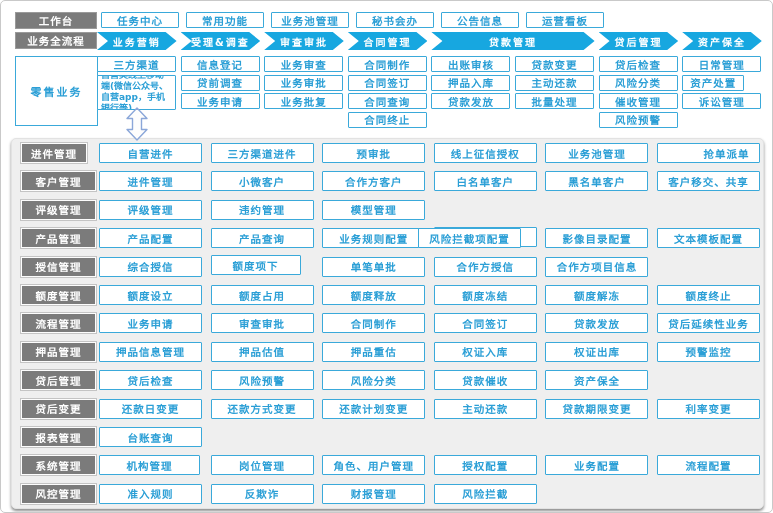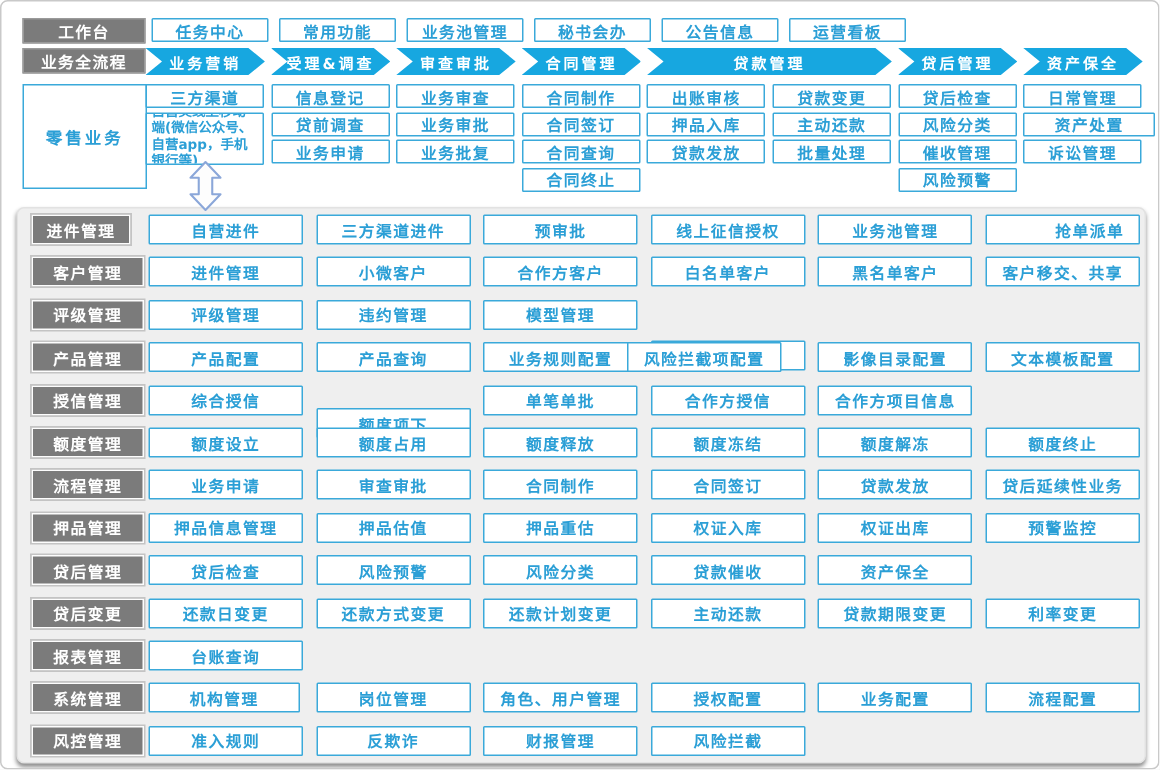"资产处置" div.abs { width: 88px -> 62px }
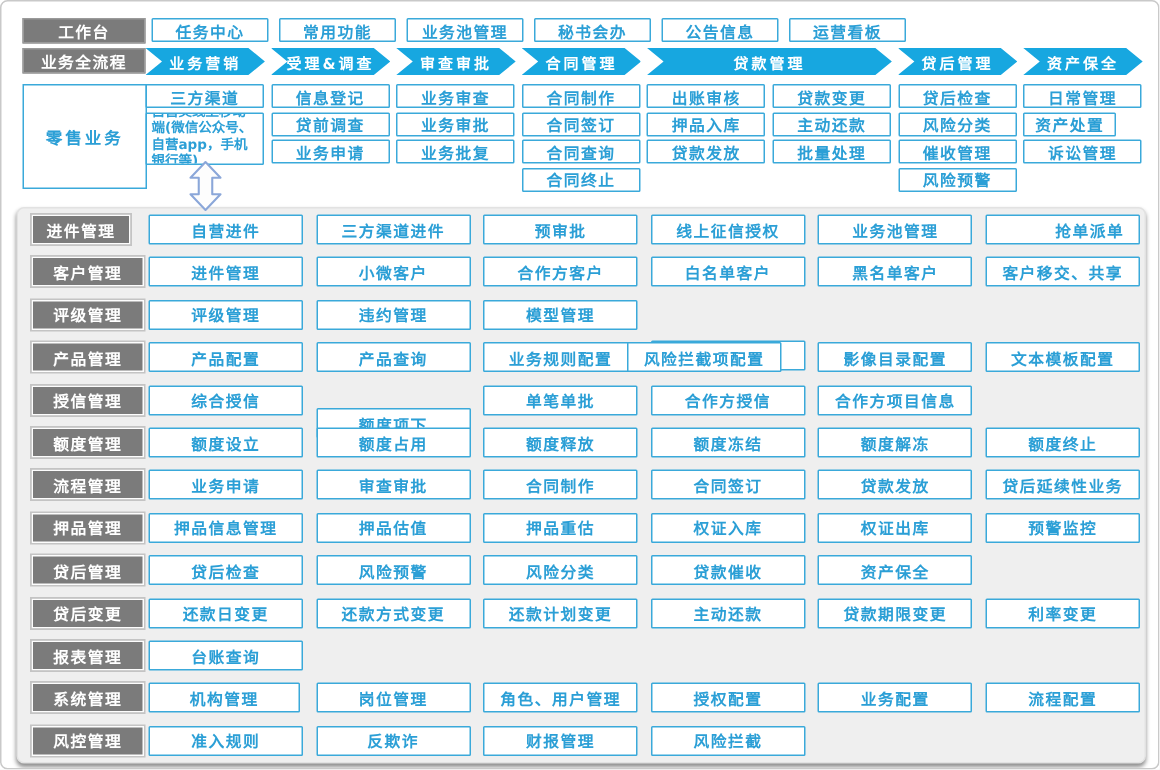"额度项下" div.abs { top: 271px -> 254px; width: 103px -> 90px }
